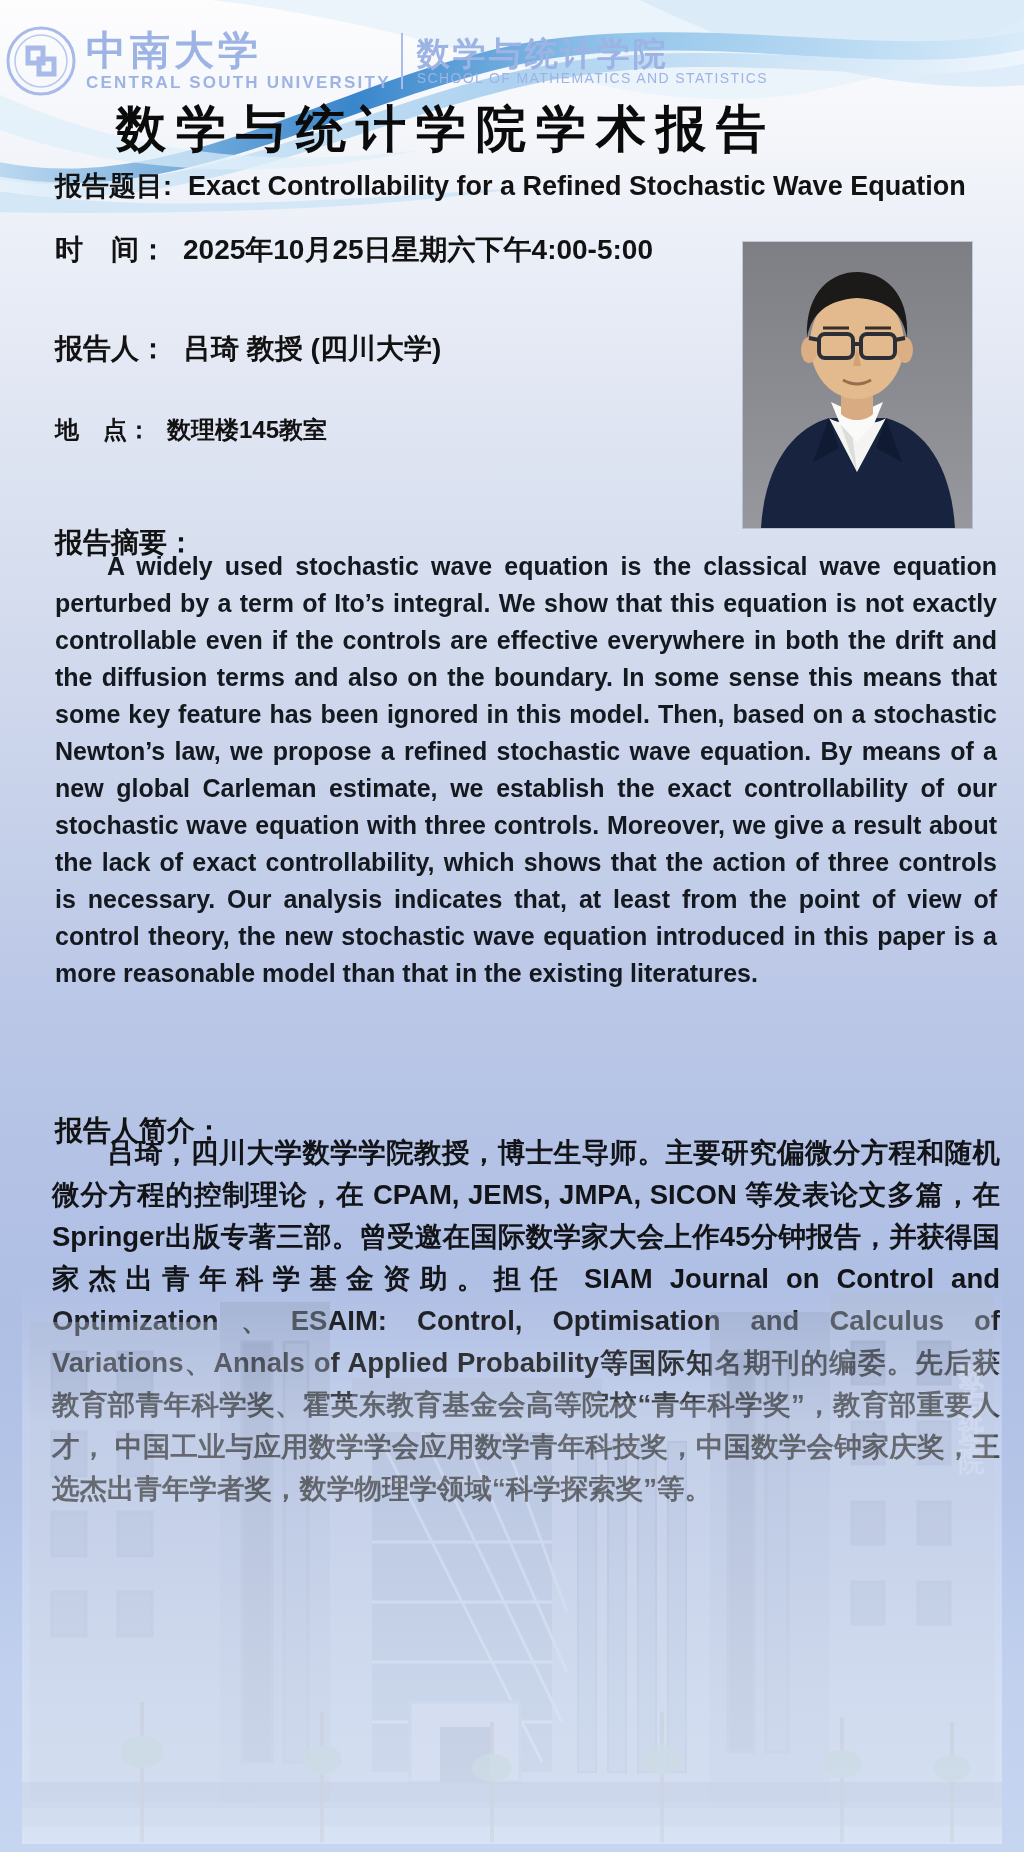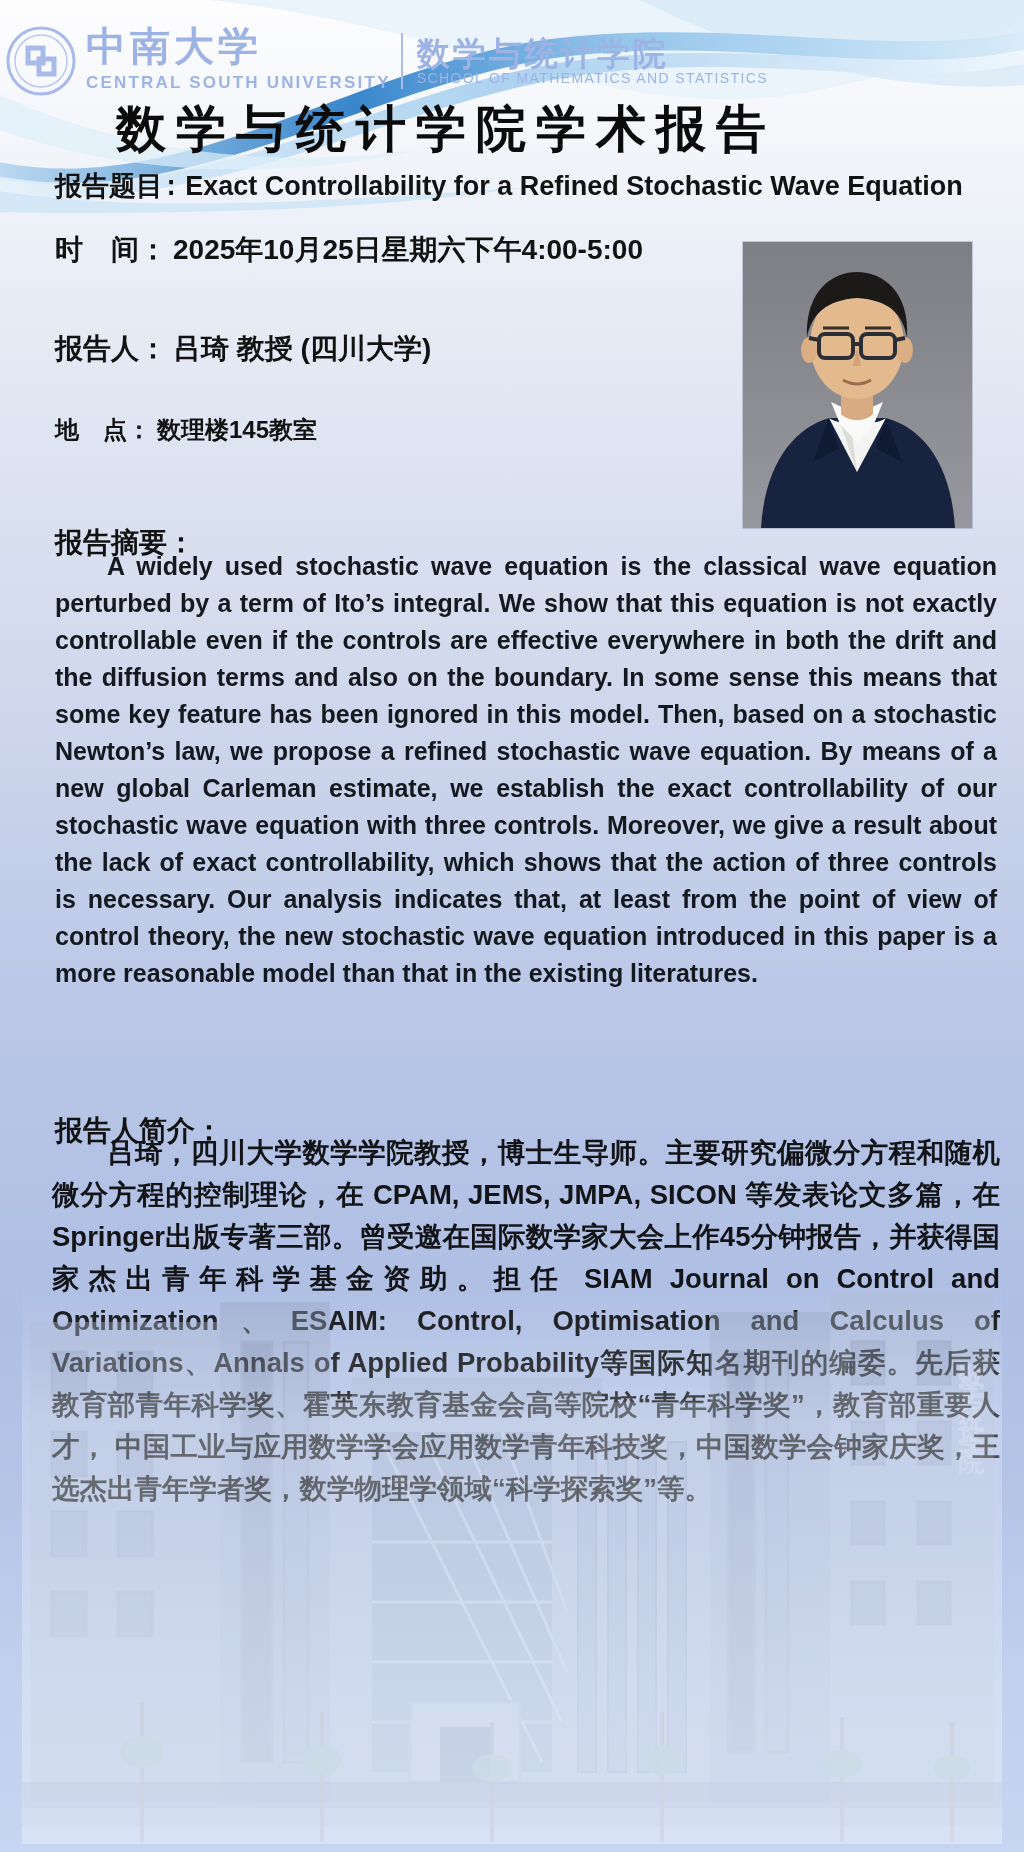"中南大学" .logo-cn-uni { font-family: Liberation Mono, monospace -> Liberation Sans, sans-serif }
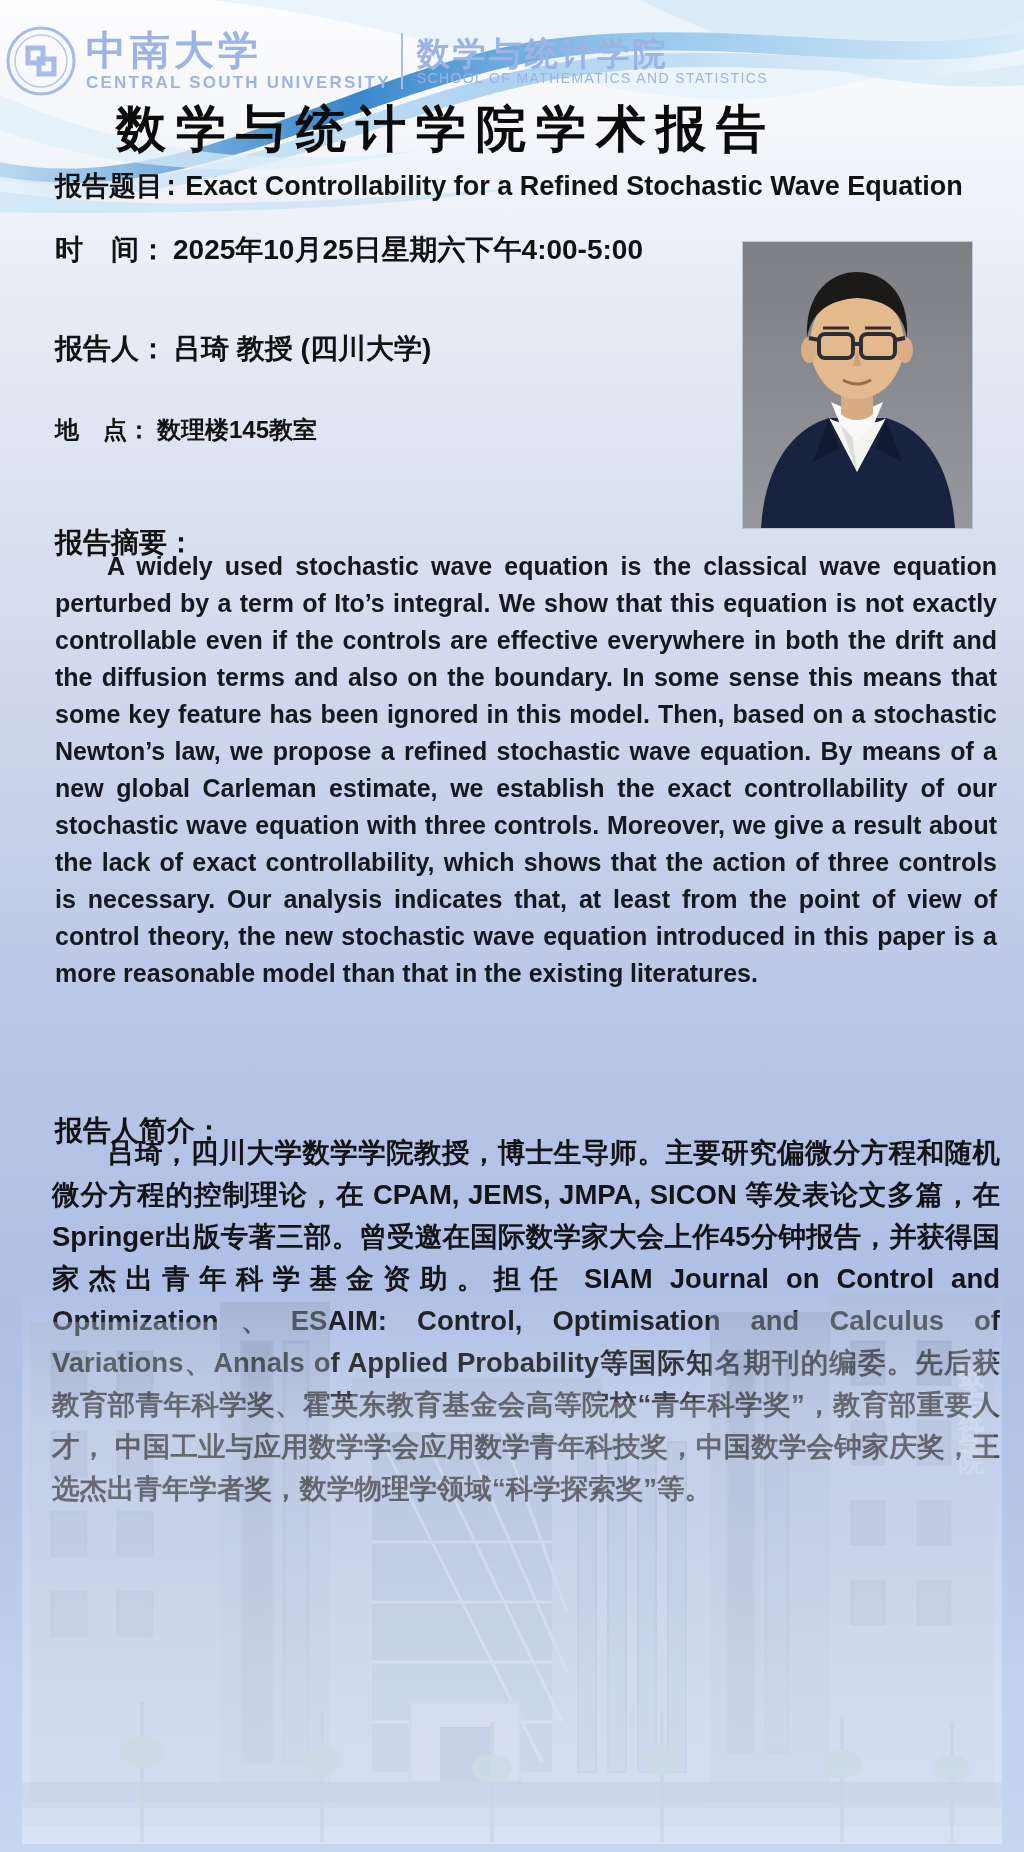"报告题目:" .lbl { font-family: Liberation Mono, monospace -> none; margin-right: 6px -> 16px }
